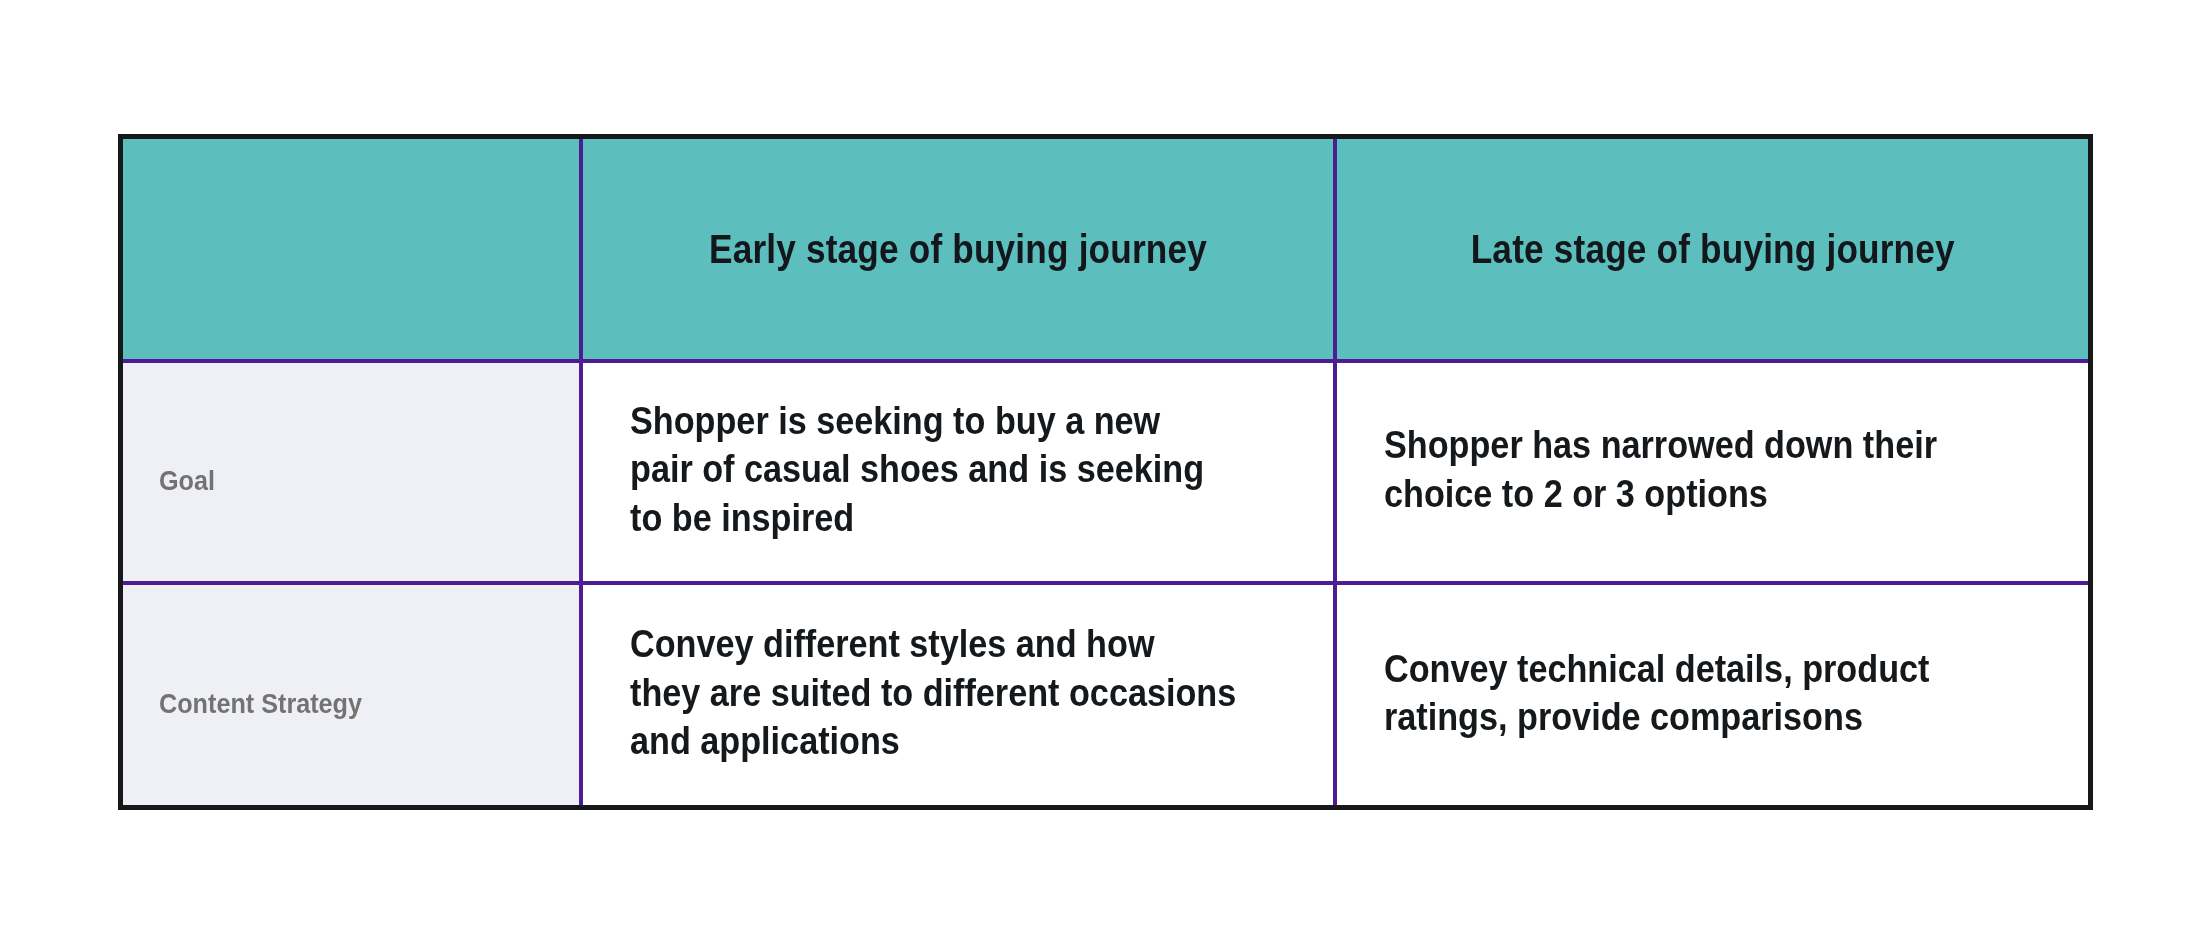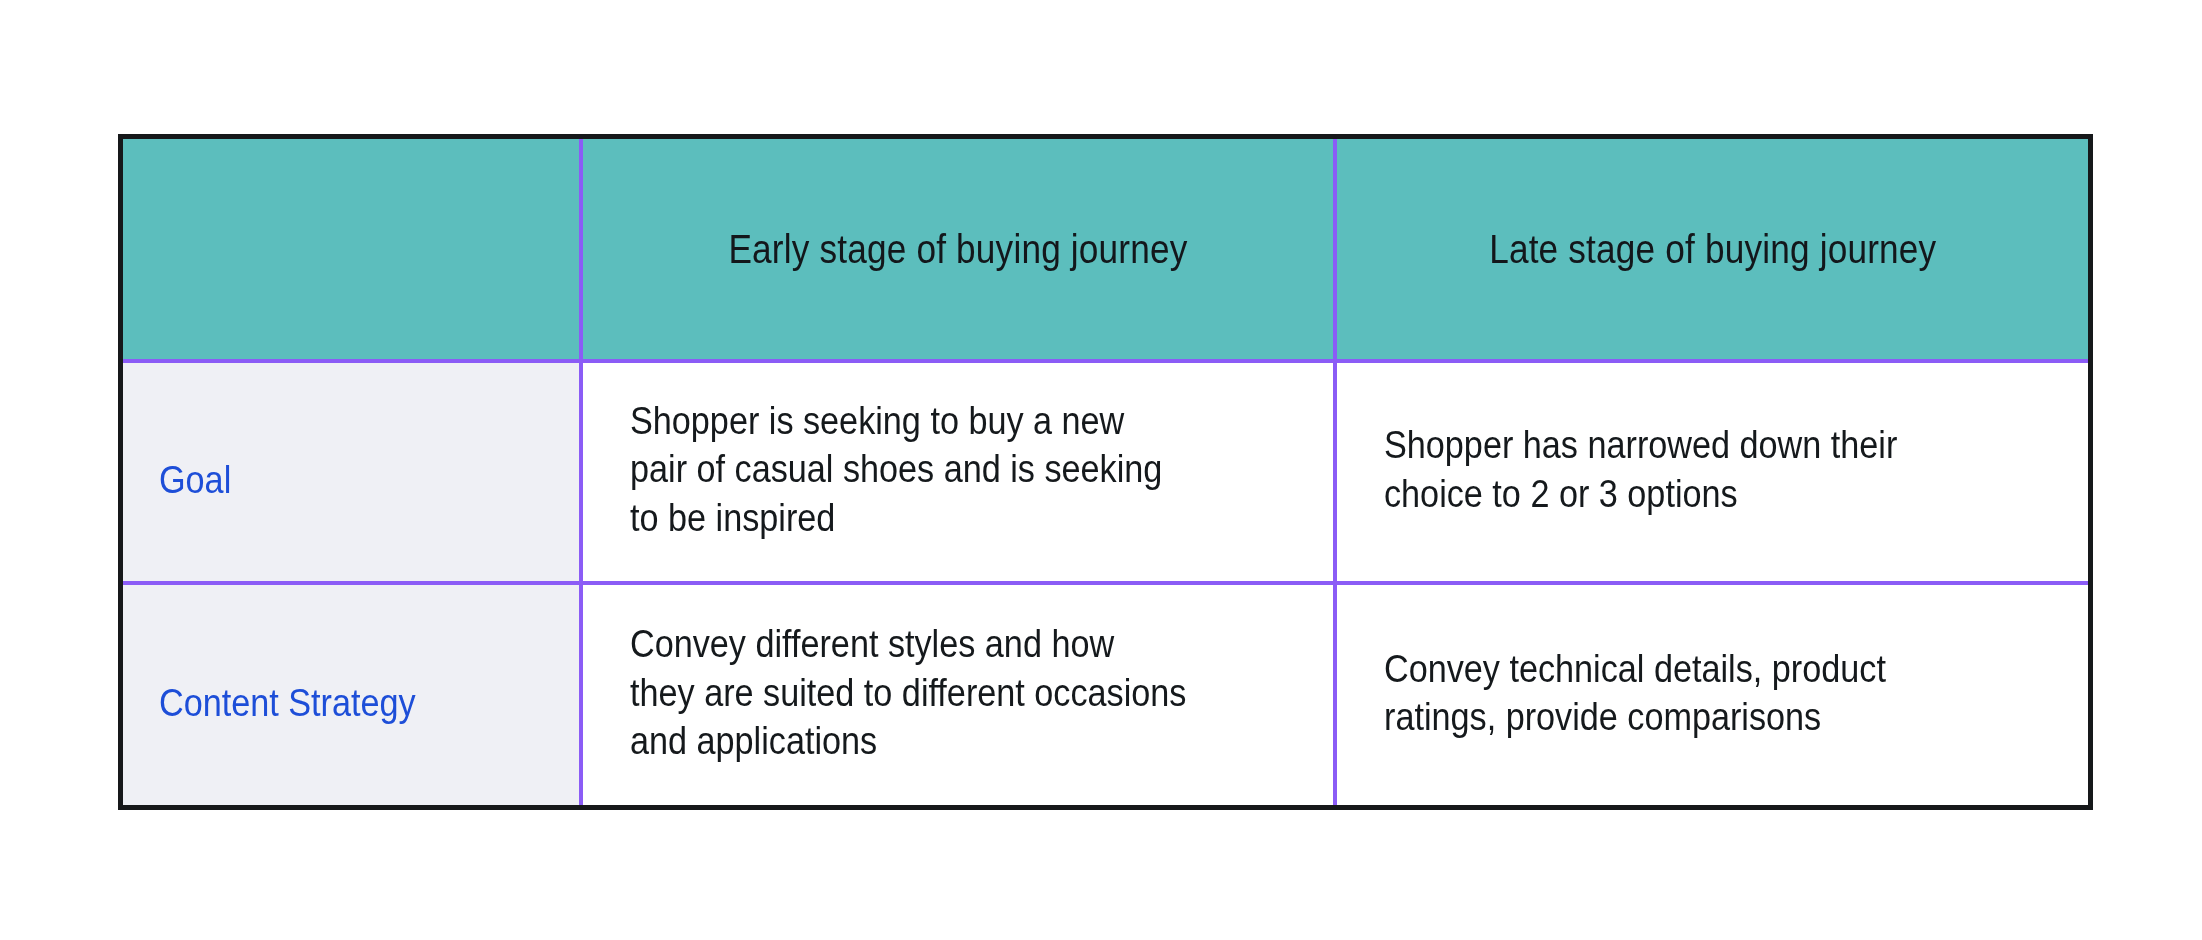"Early stage of buying journey" .journey-table td, .journey-table th { border: 4px solid #8b5cf6 -> 4px solid #4c1d95; font-weight: 400 -> 700 }
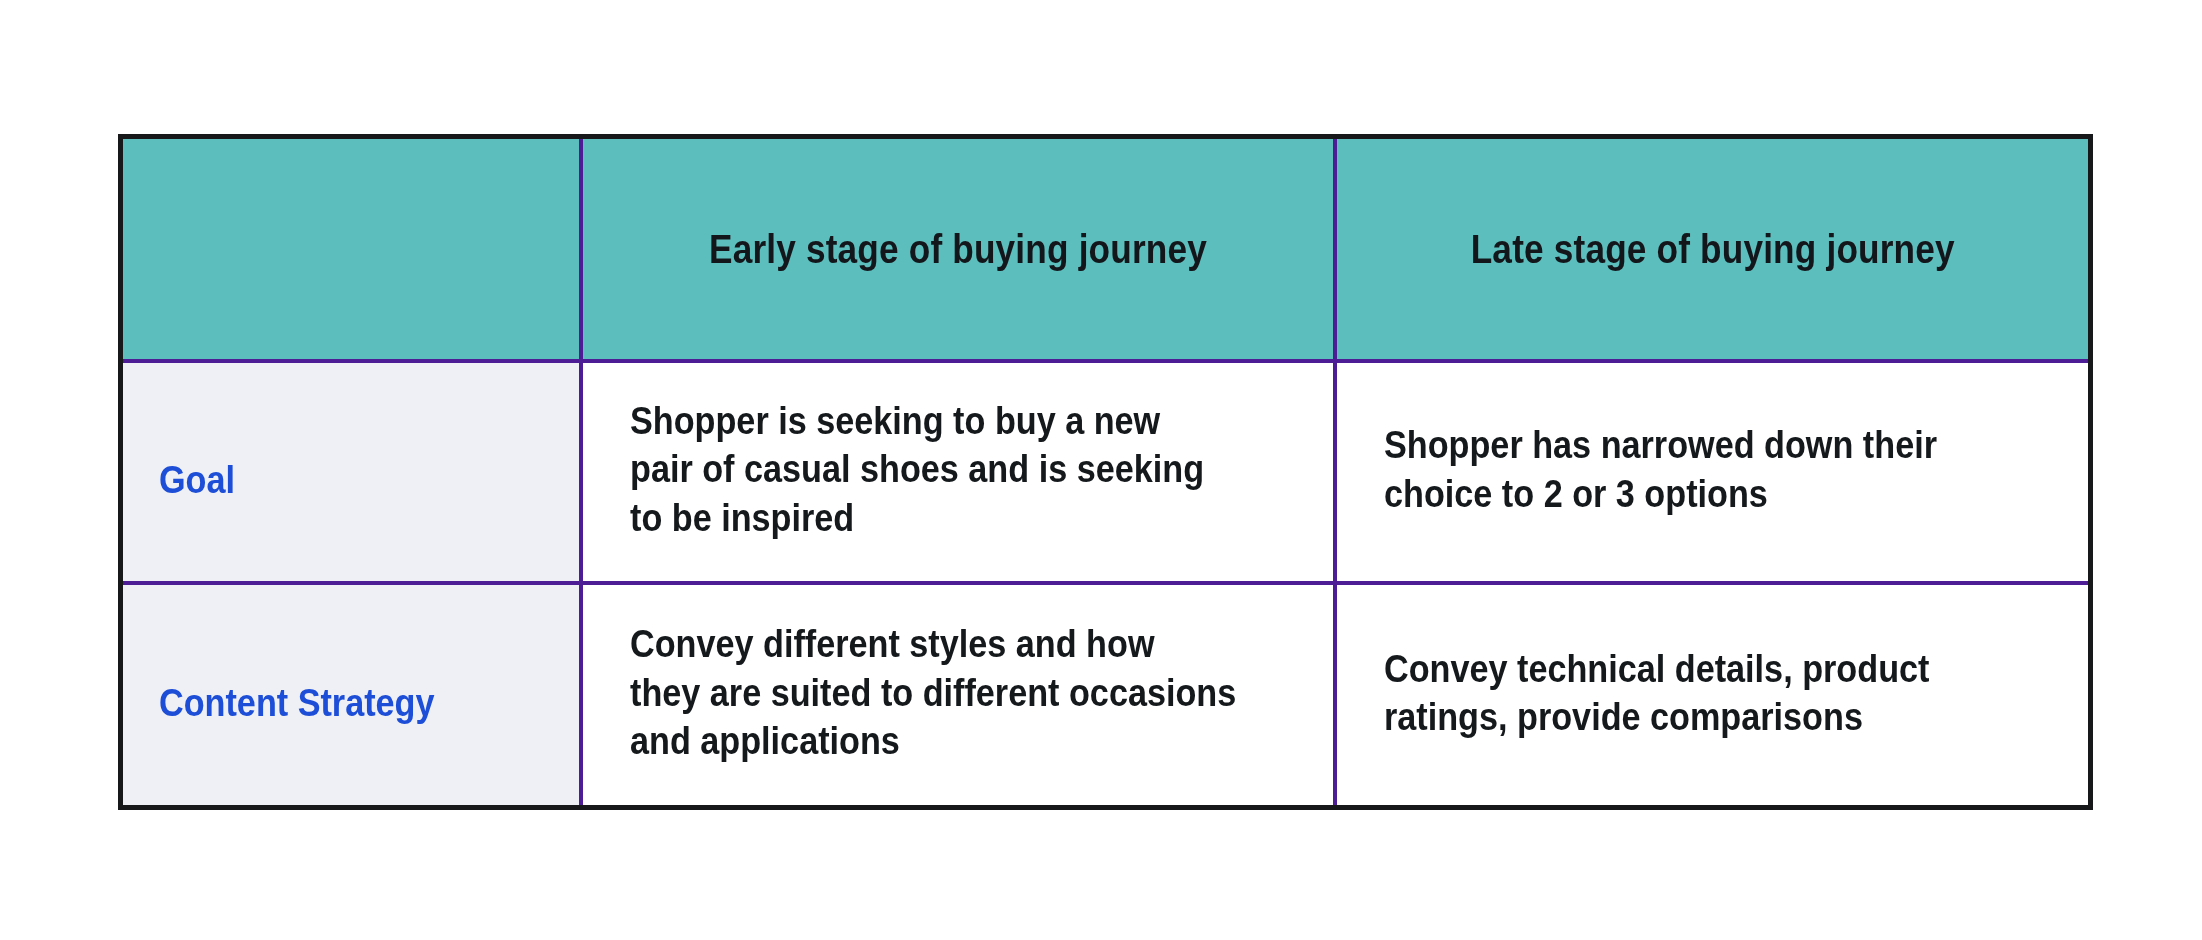"Goal" td.label-cell { color: #1d4ed8 -> #737373; font-size: 38px -> 28px }
